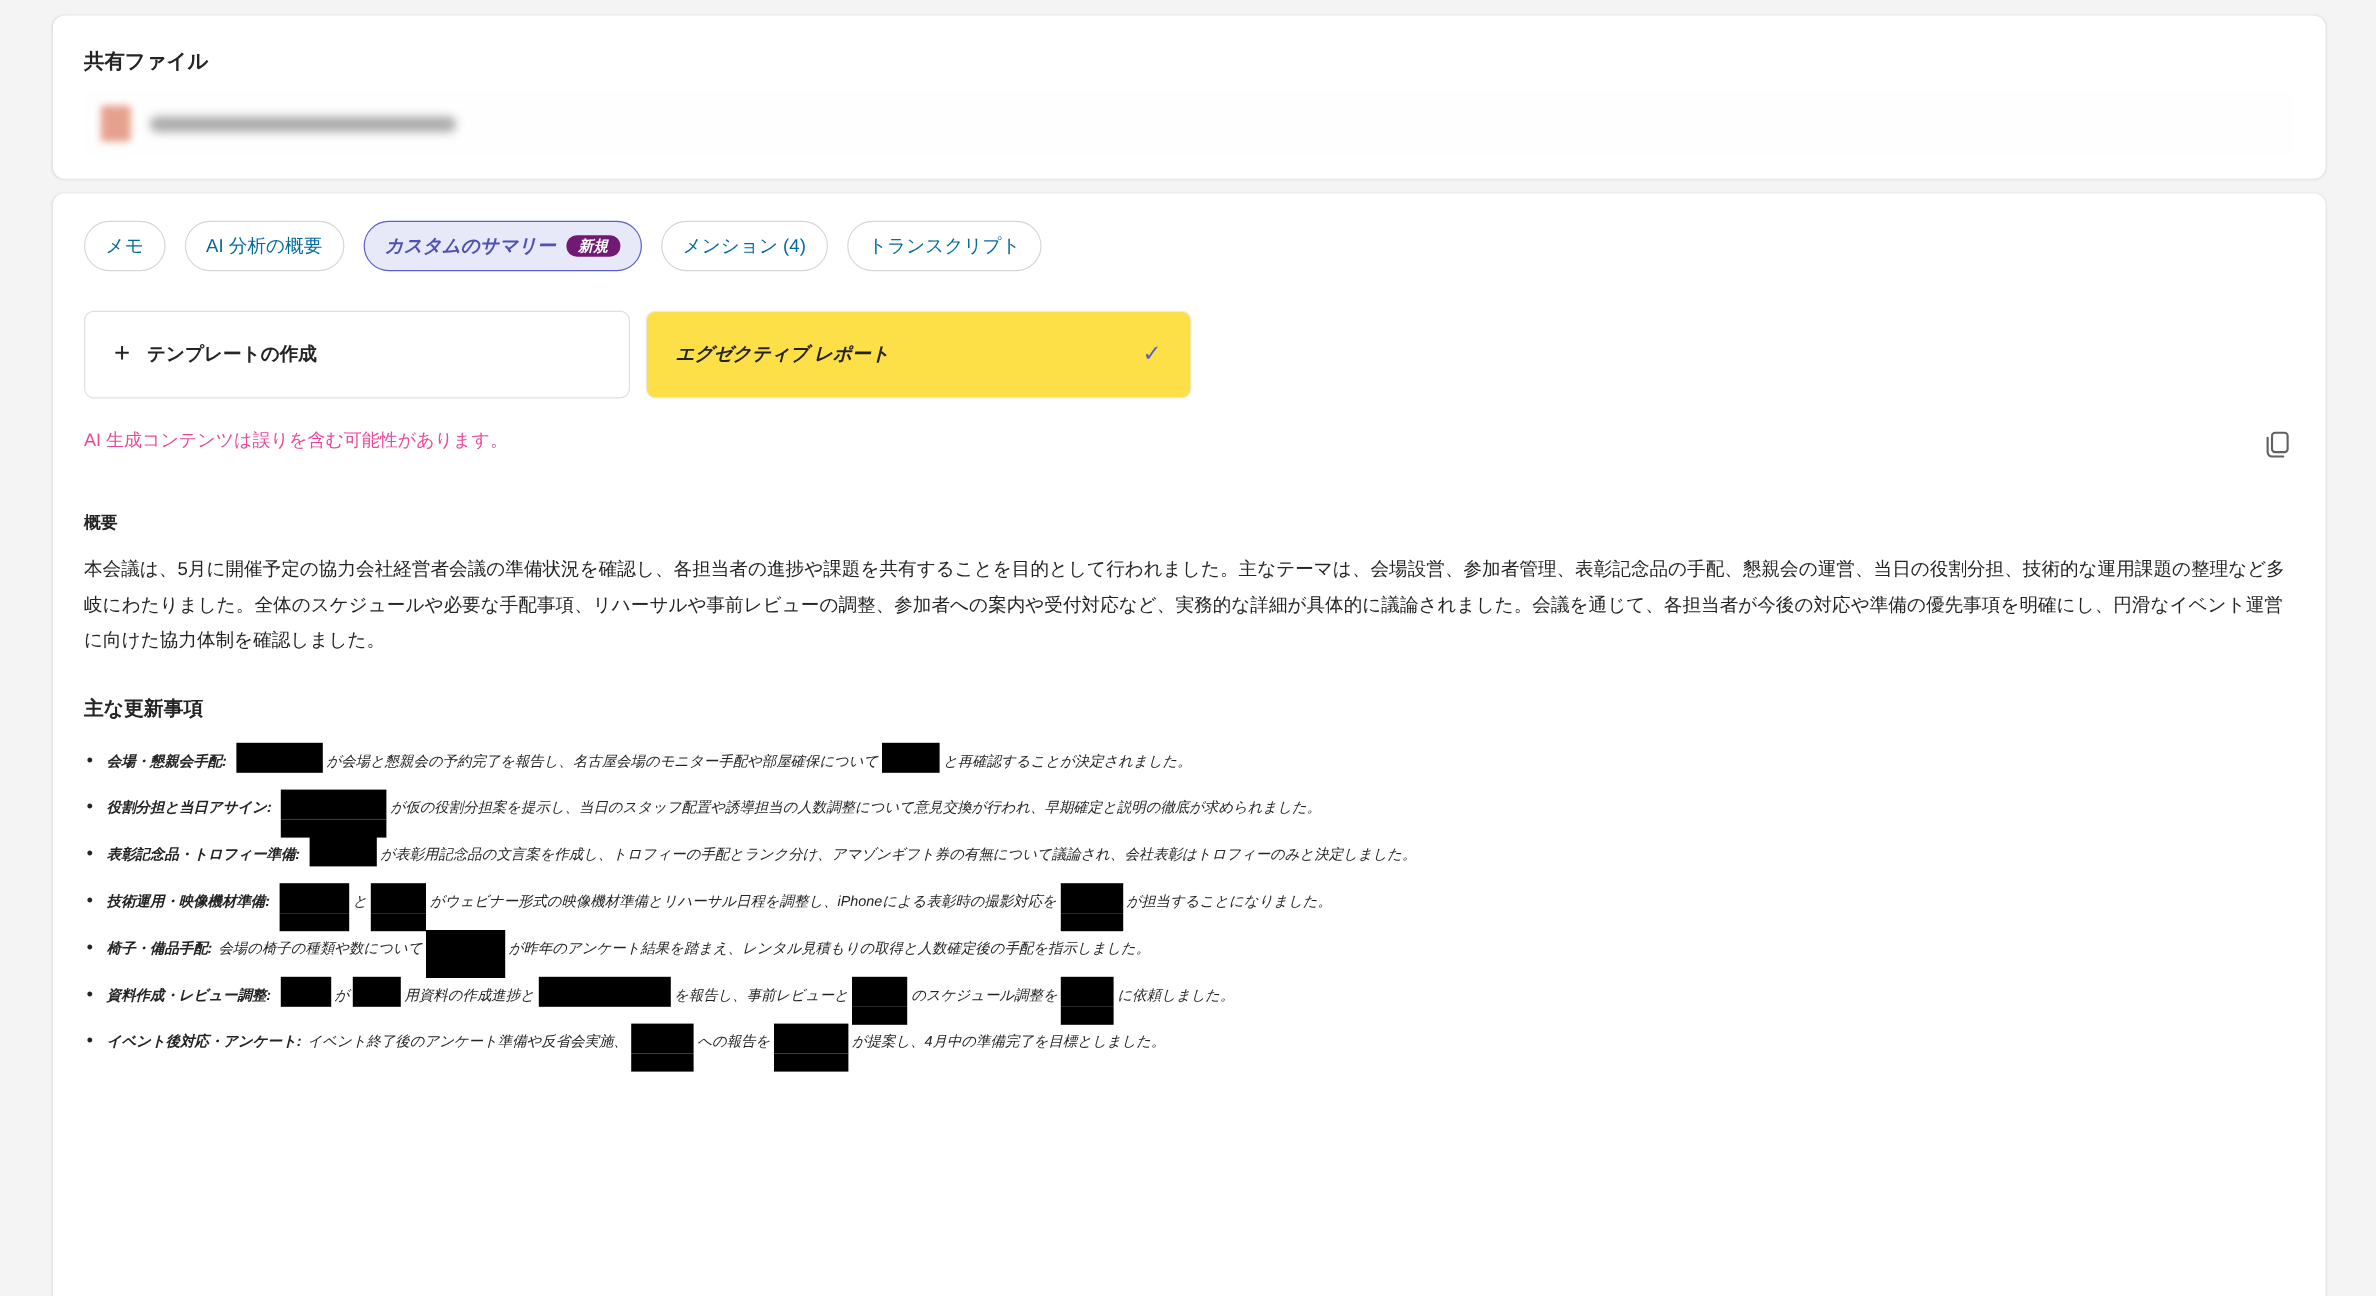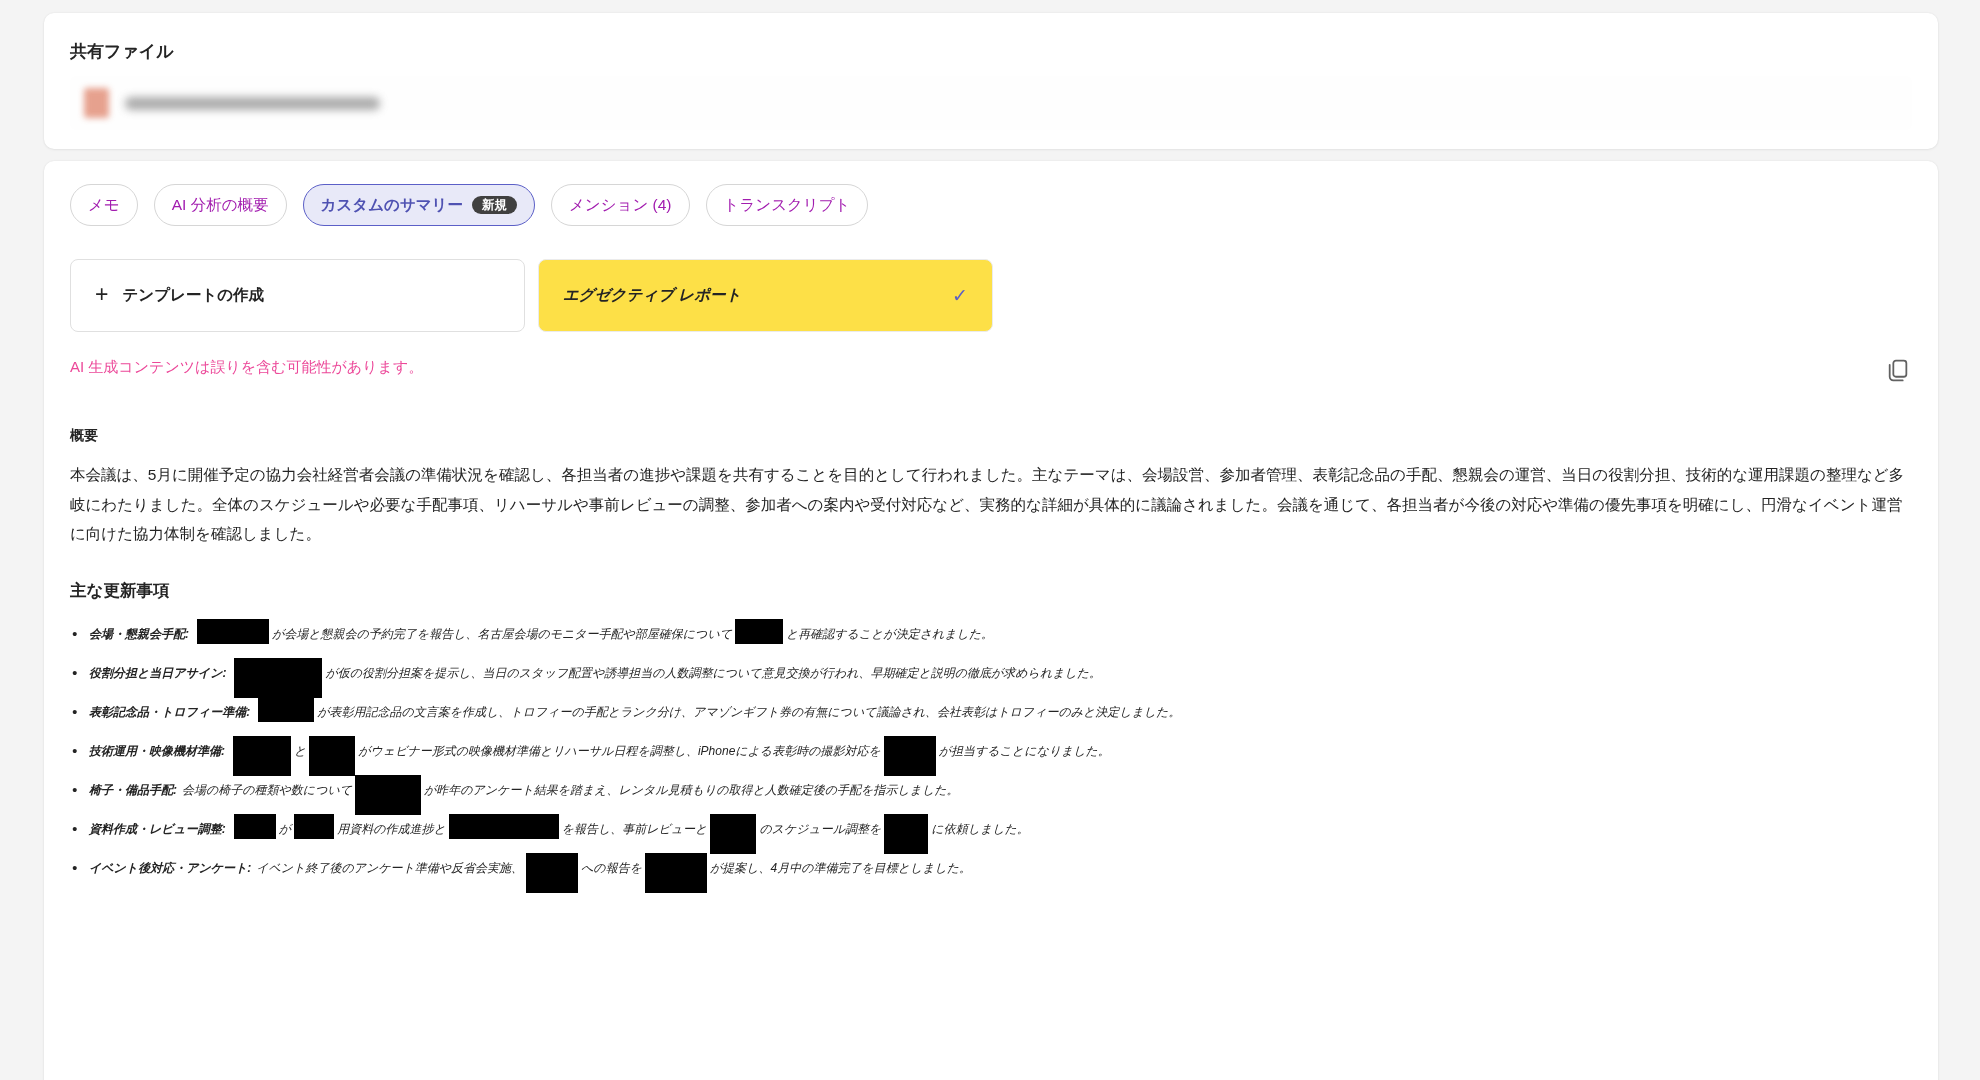"メモ" .pill { color: #a21caf -> #0369a1 }
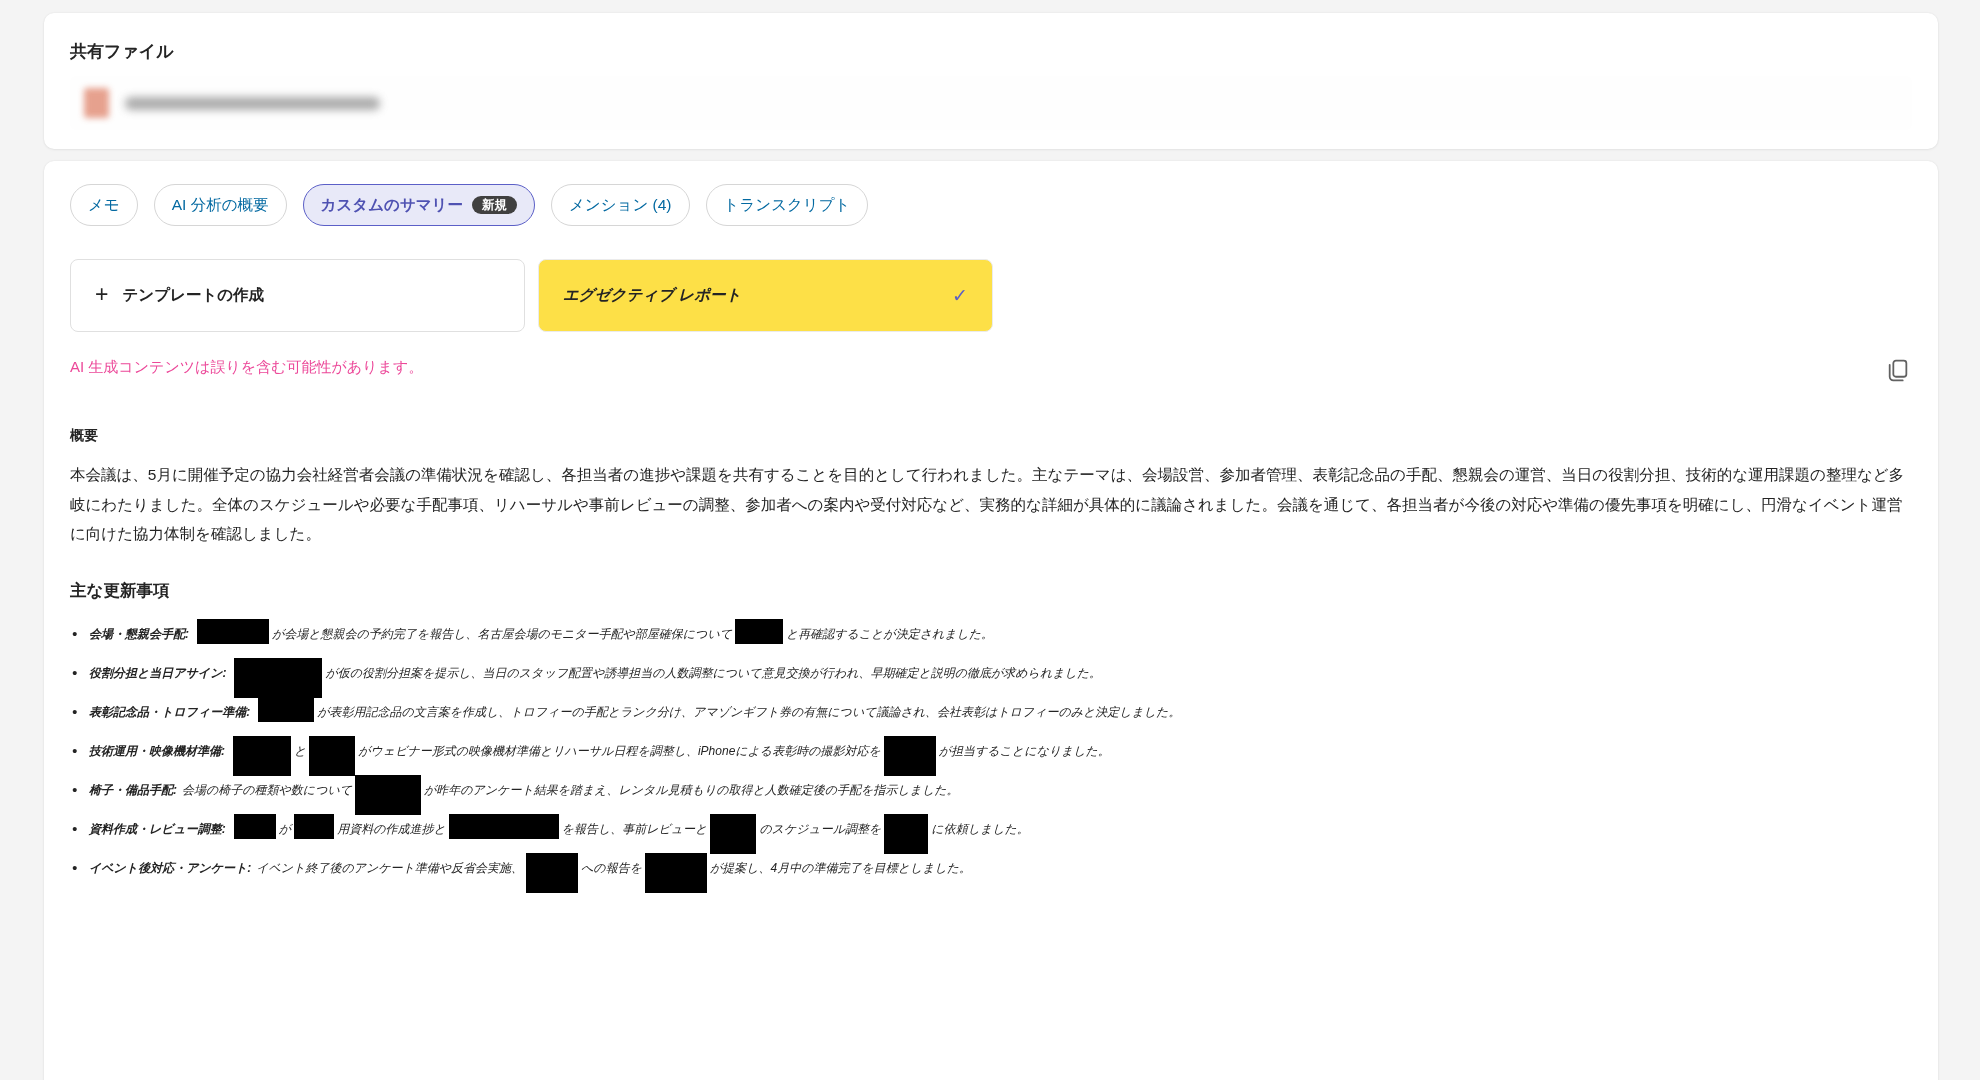"カスタムのサマリー" .pill.selected { font-style: none -> italic }
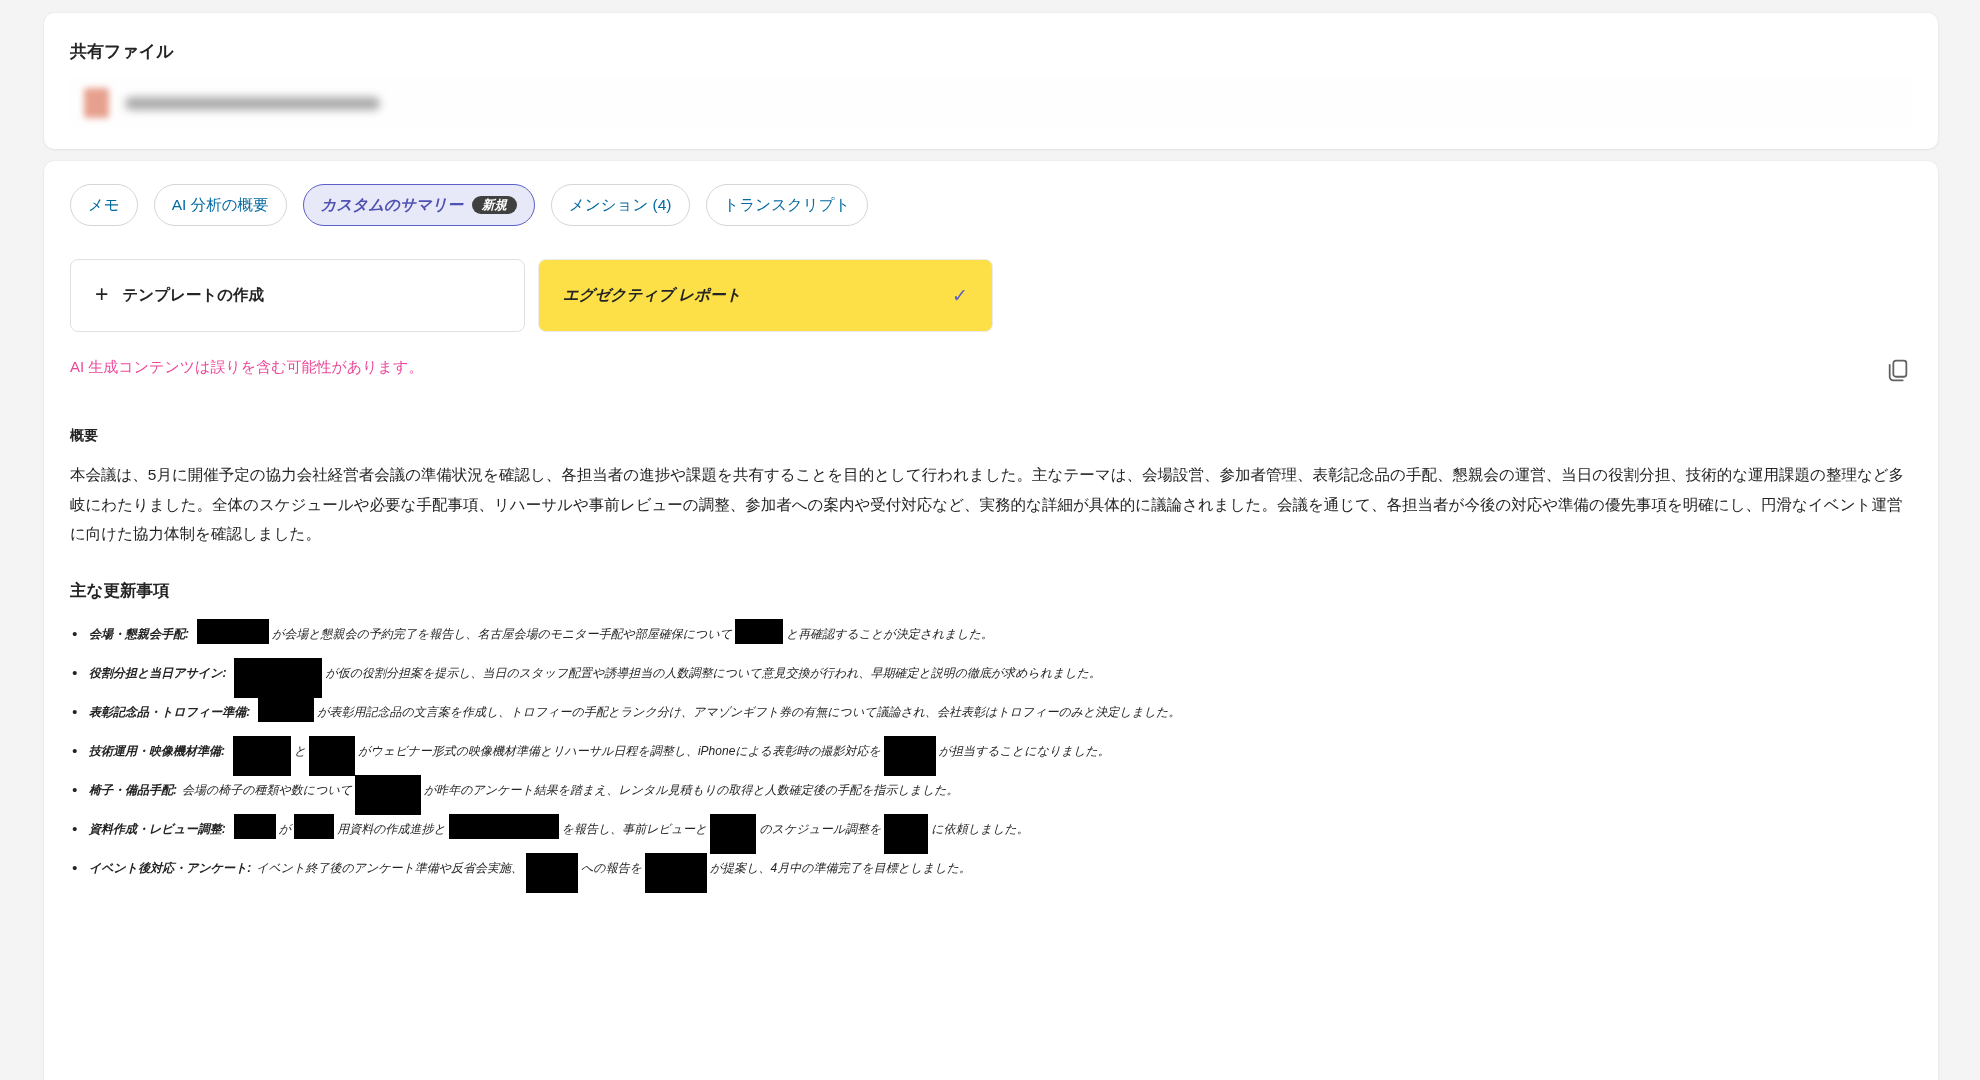"新規" .badge { background: #404040 -> #701a75 }
